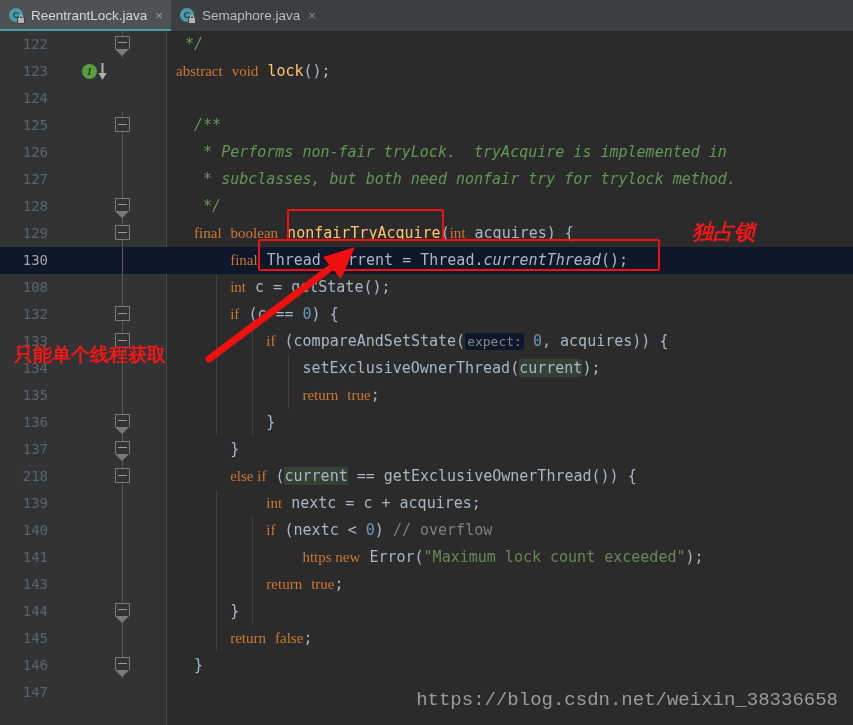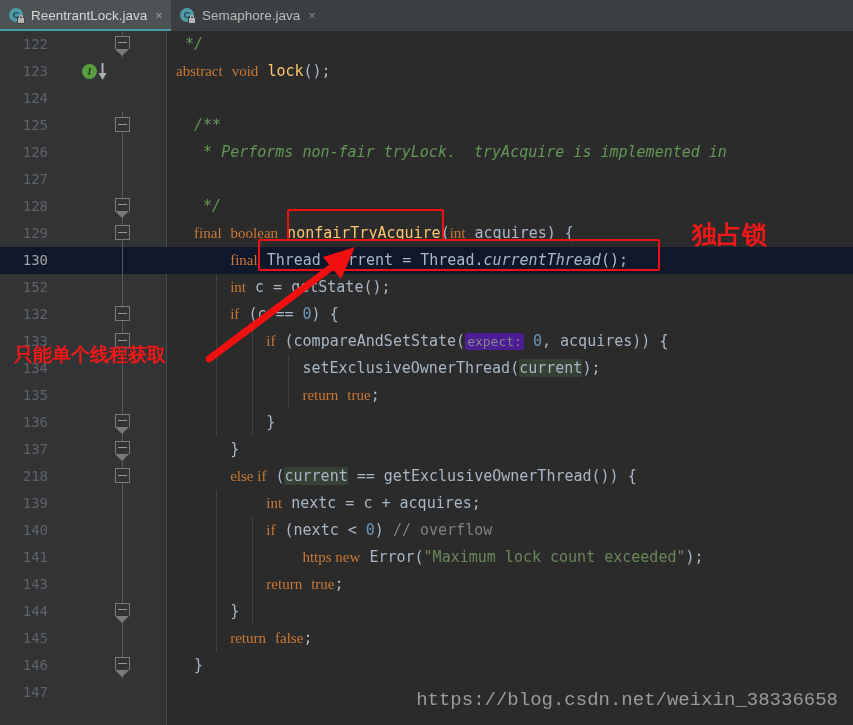"* subclasses, but both need" div.code { html: none -> <div> <span>* subclasses, but both need nonfair try for trylock method.</span></div> }
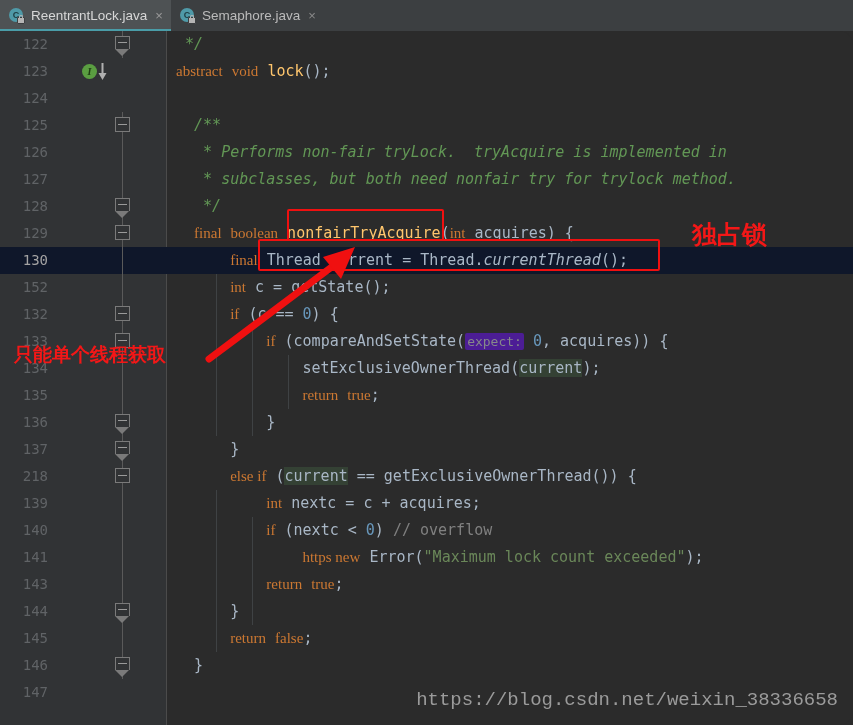"独占锁" .annotext.big { font-size: 25px -> 21px; font-style: none -> italic }
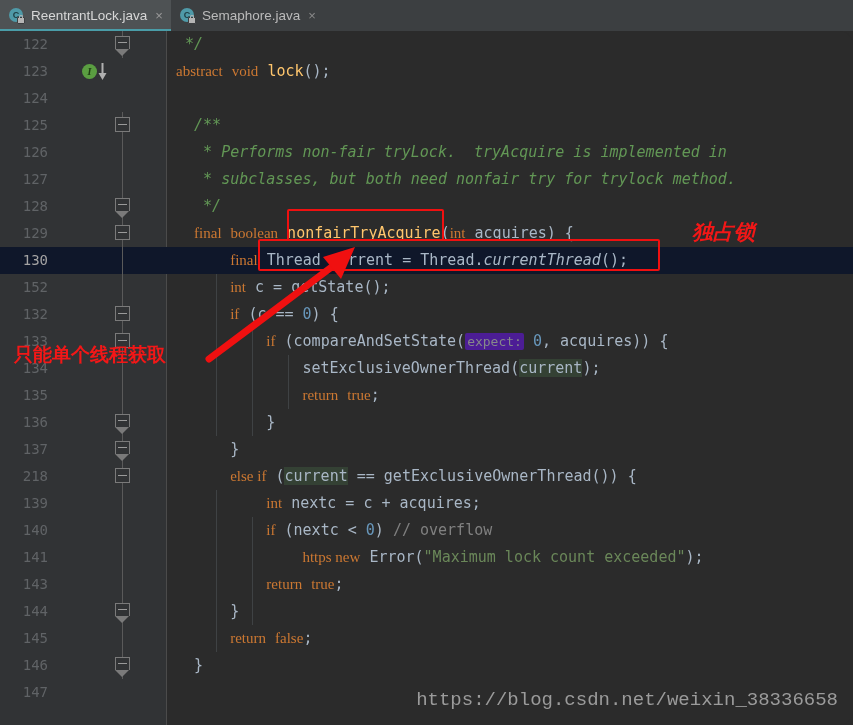"152" div.ln { text: 152 -> 108 }
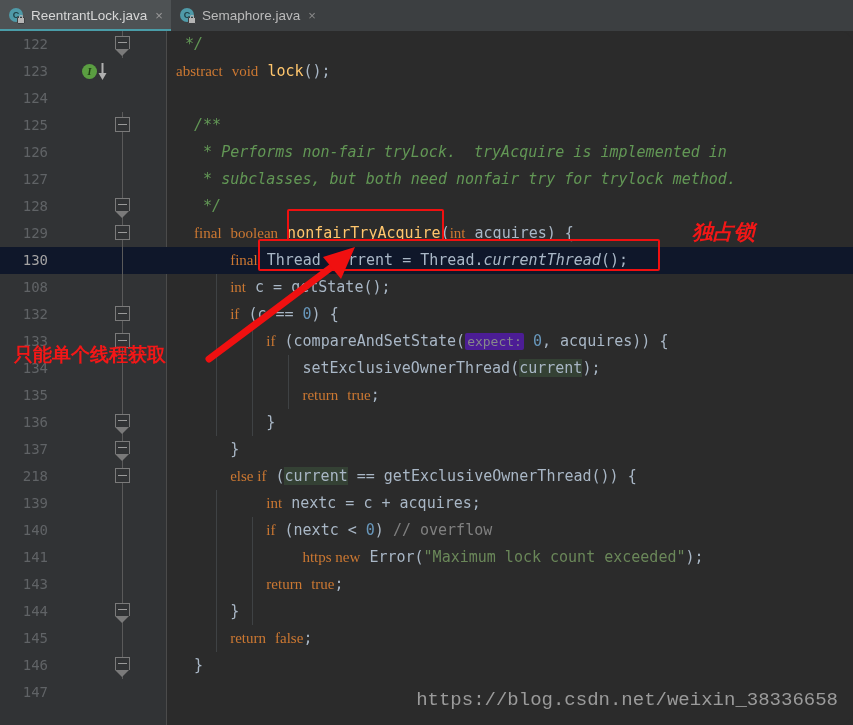"expect:" .hint { background: #4c1d95 -> #0f172a }
